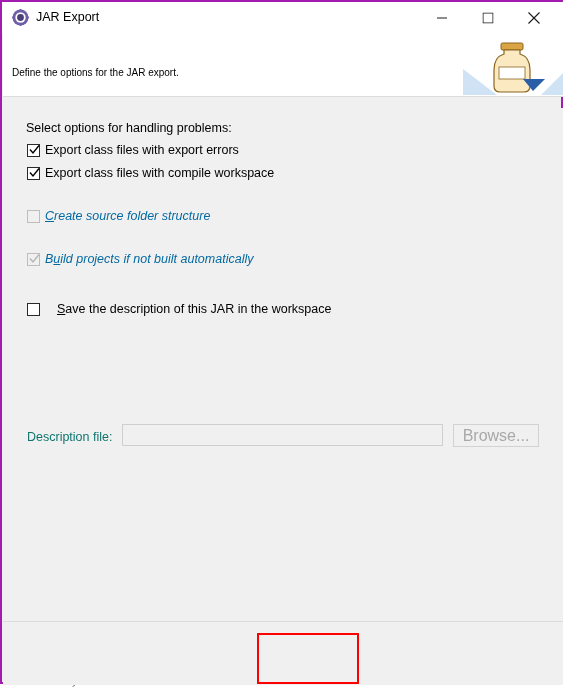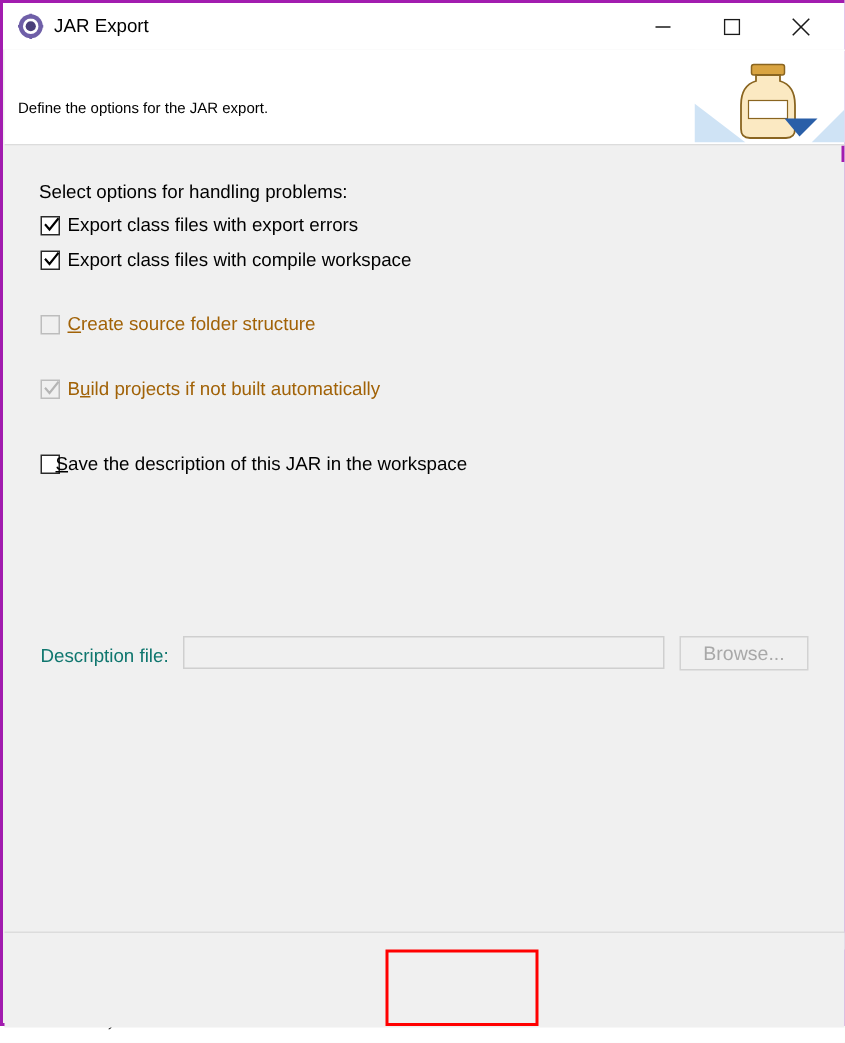"Create source folder structure" .lbl.disabled { color: #a16207 -> #0369a1; font-style: none -> italic }
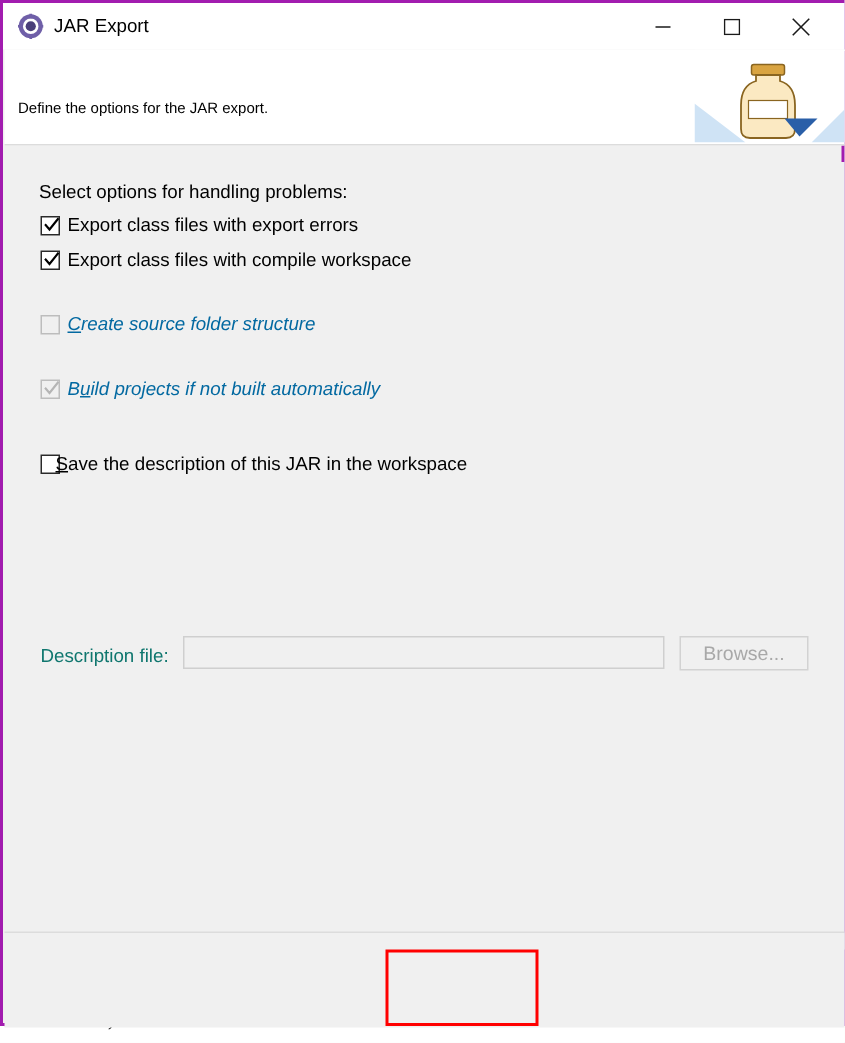"Save the description of this" div.lbl { left: 34px -> 54px }
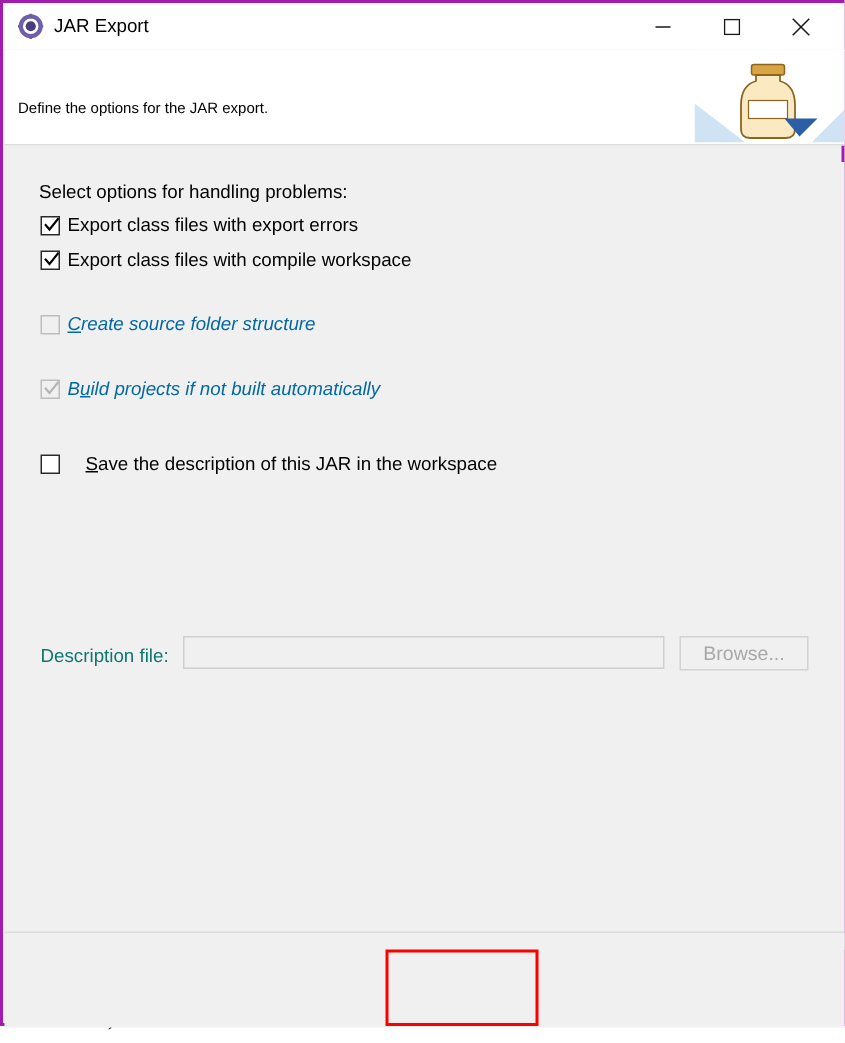"Browse..." #browse-btn { font-size: 13px -> 16px }
